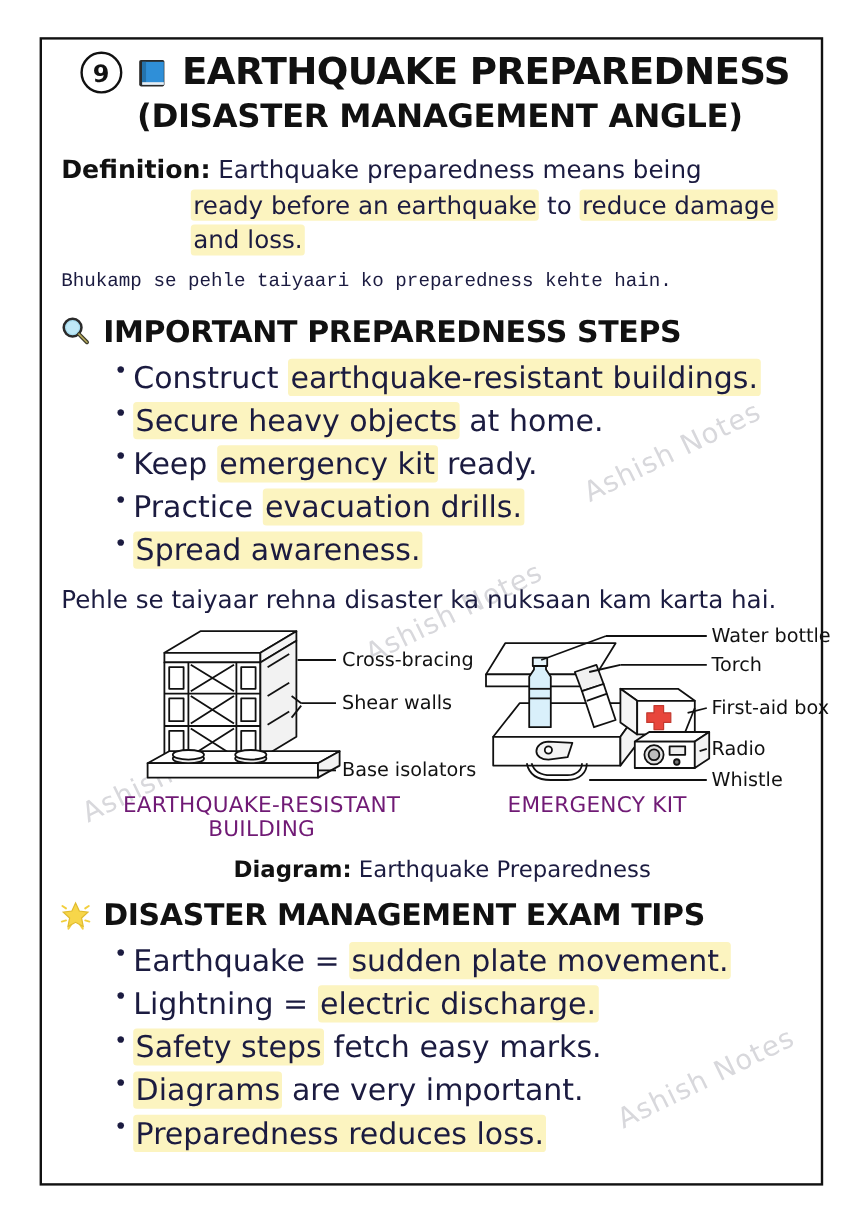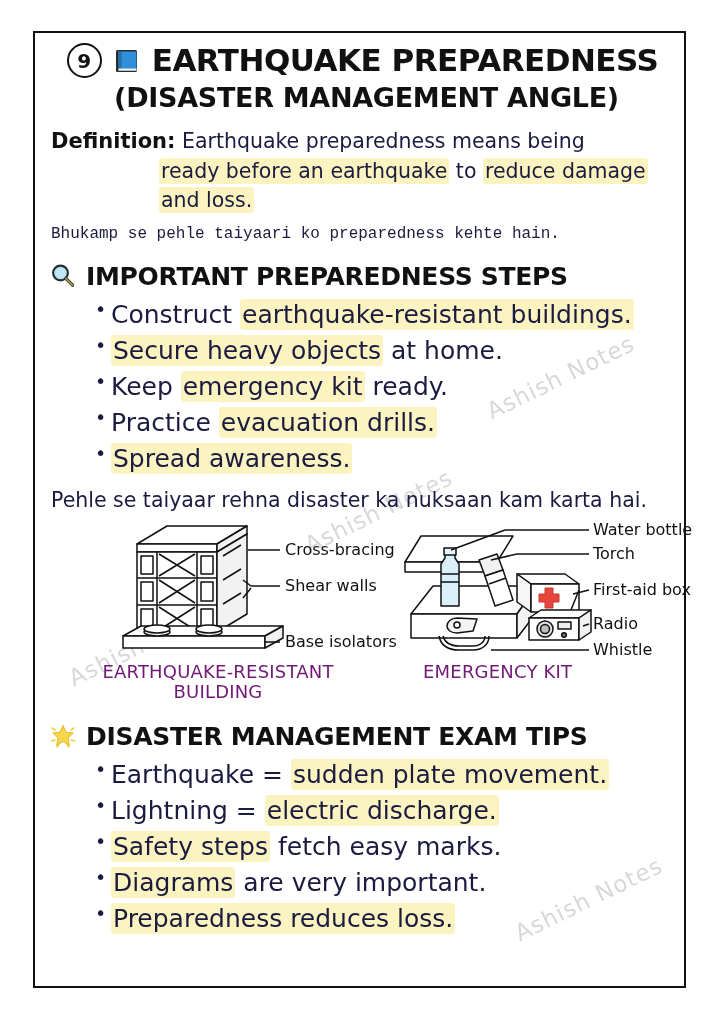"IMPORTANT PREPAREDNESS STEPS" .sec-head { align-items: flex-start -> center }
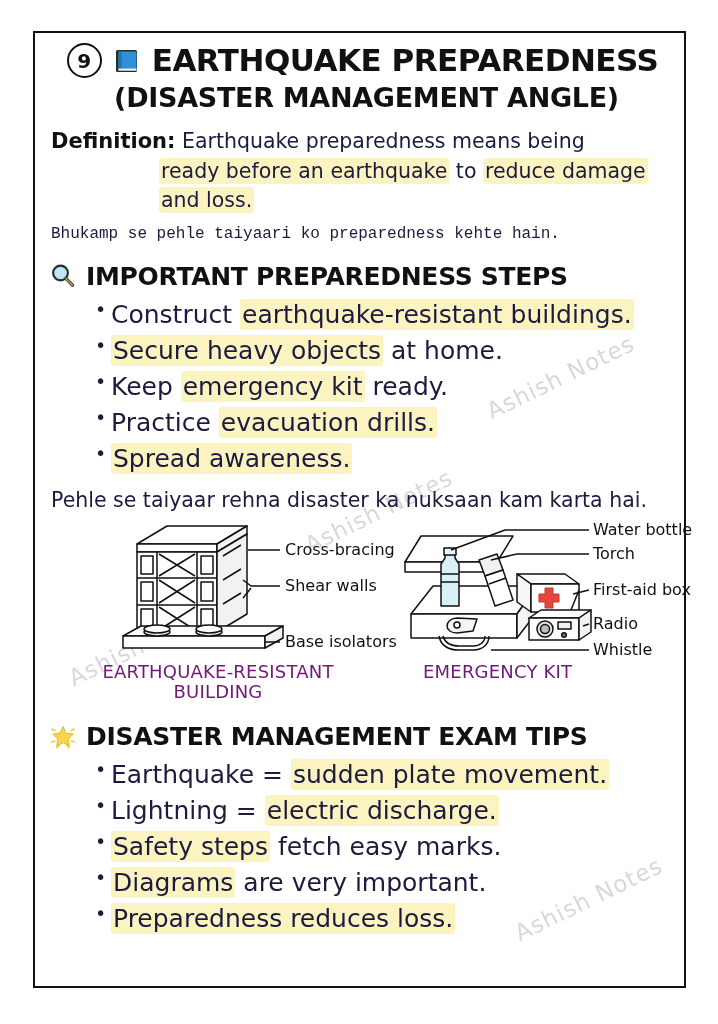"Diagram: Earthquake Preparedness" div.diagram-caption-line { html: none -> <div> <b>Diagram:</b> <span>Earthquake Preparedness</span> </div> }
